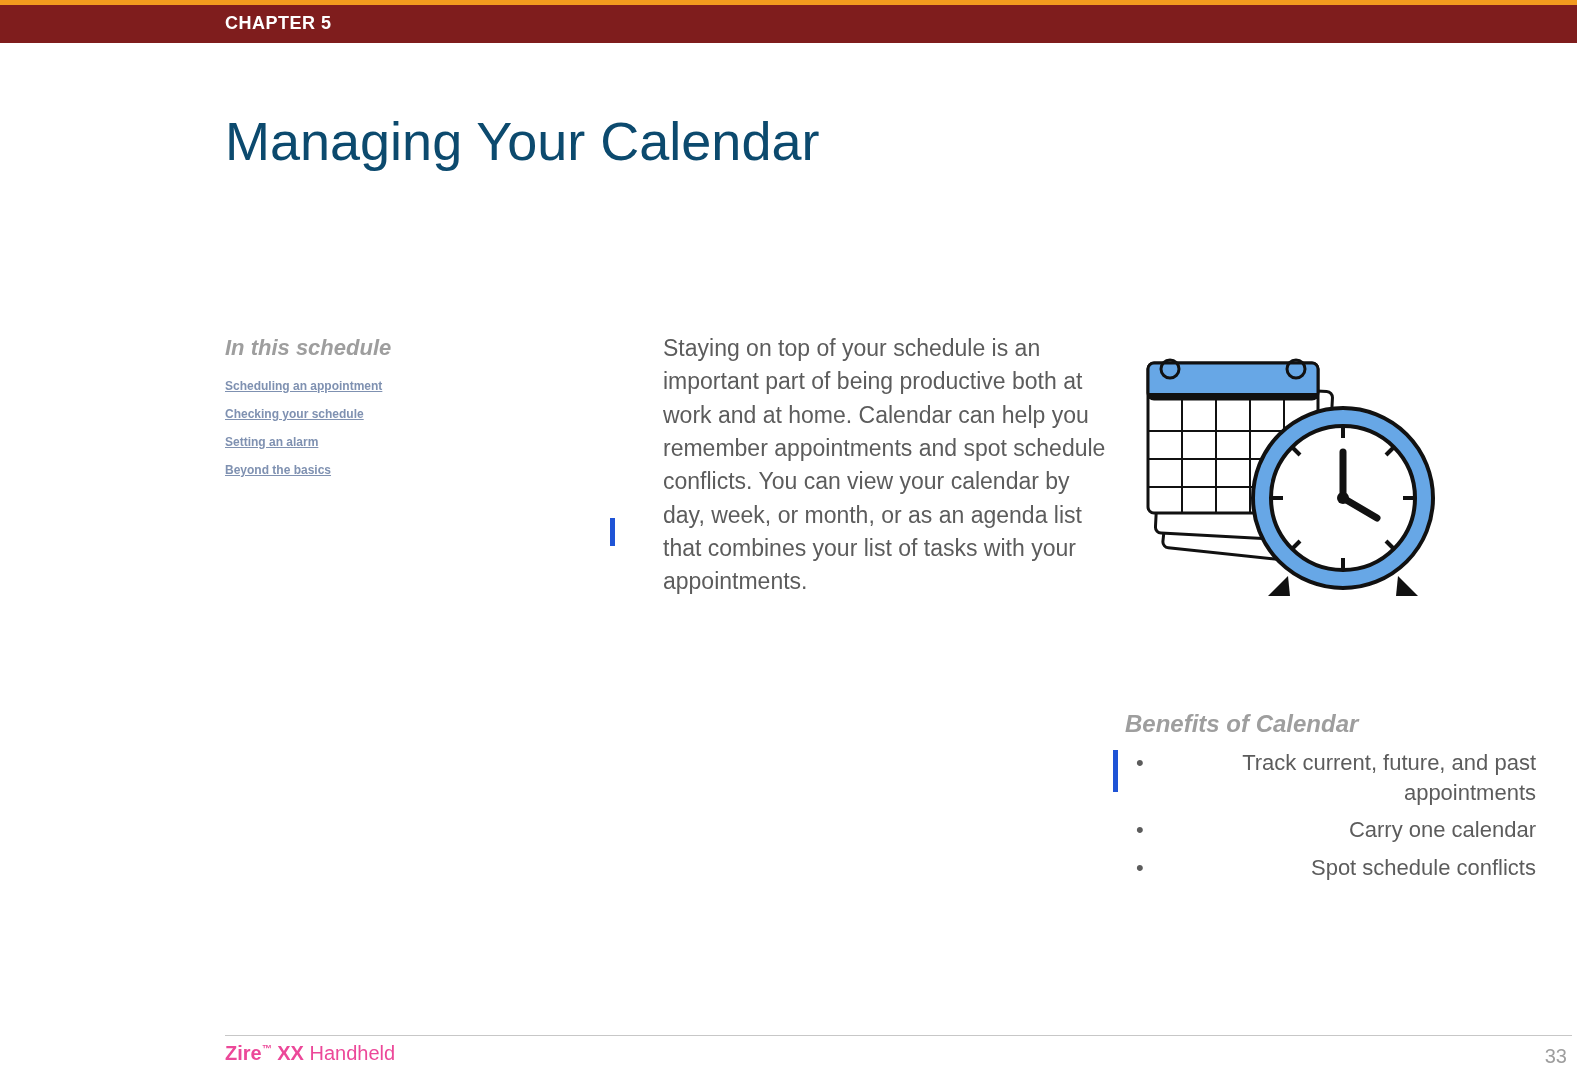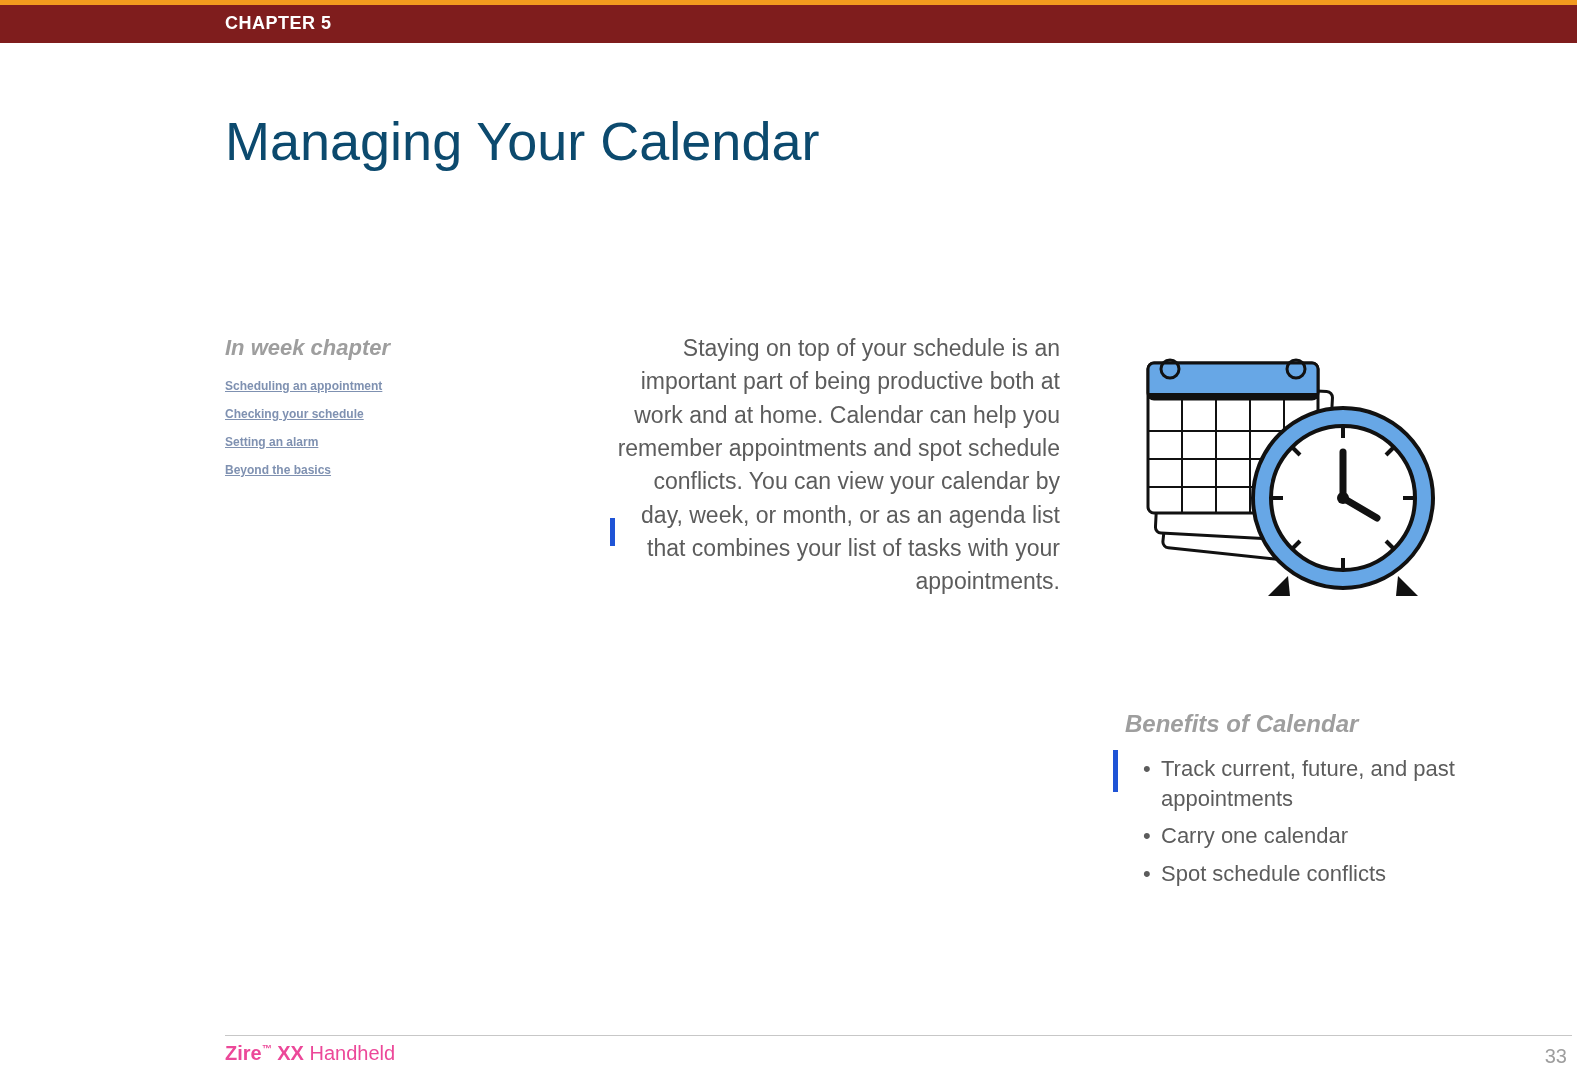"In week chapter" div.sidebar-heading { text: week chapter -> this schedule }
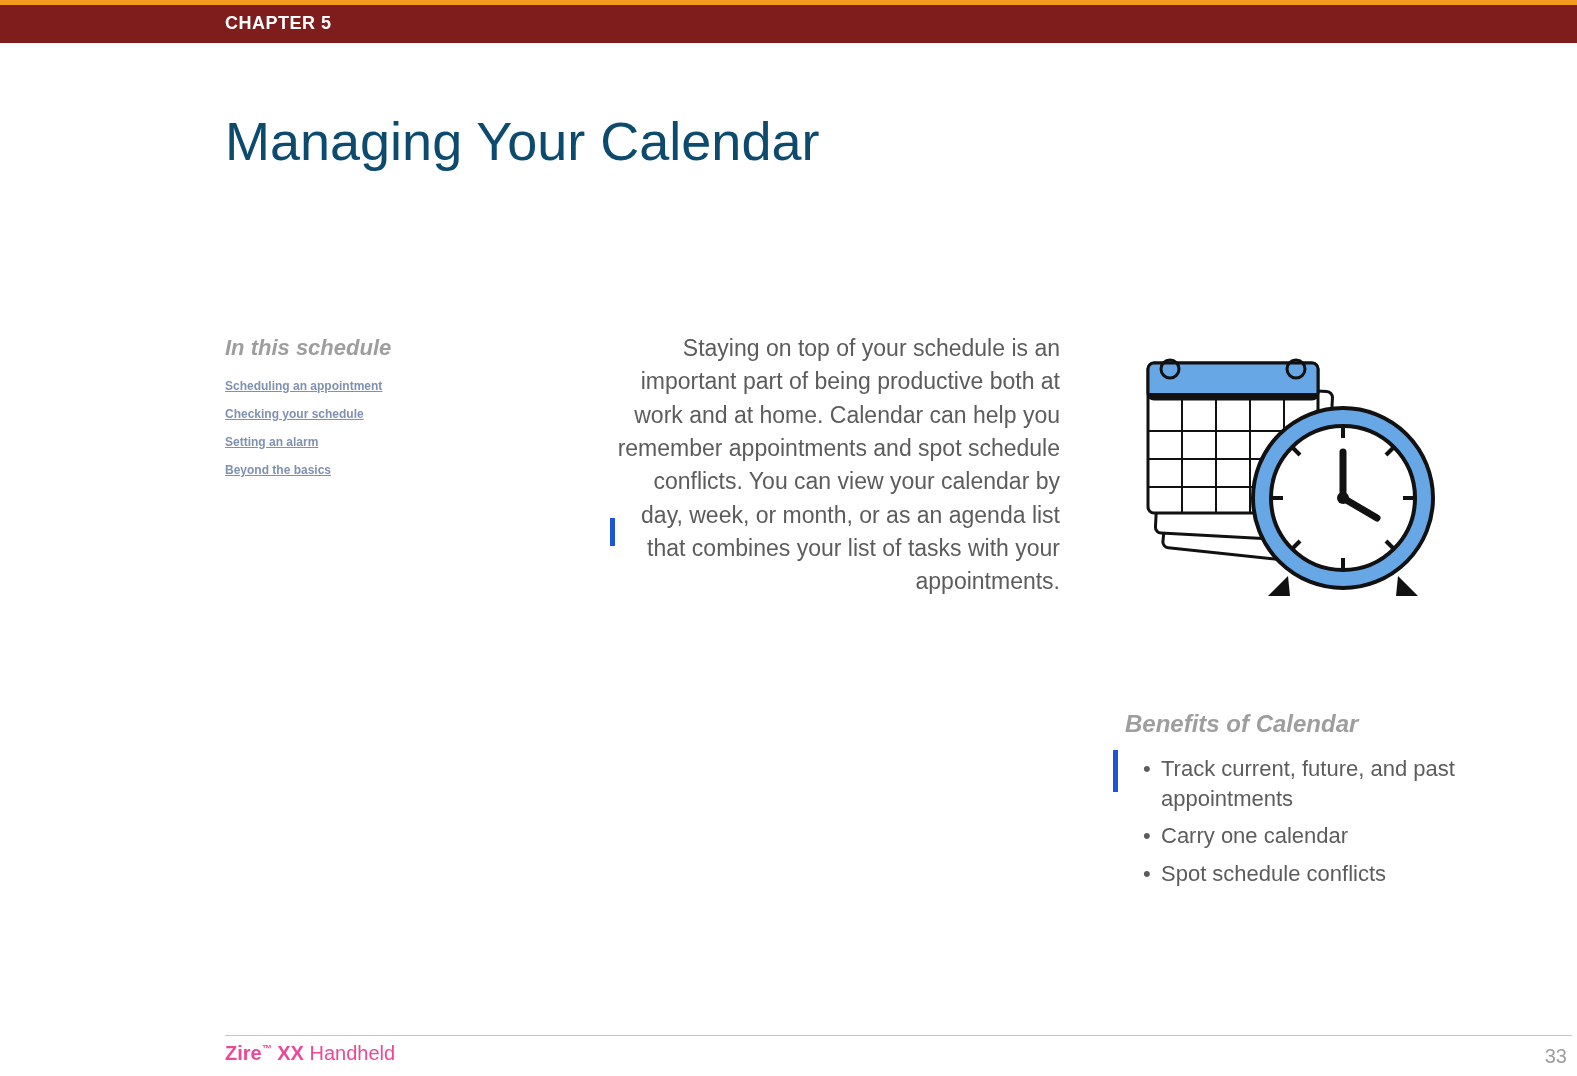"Staying on top of your" .body-text { left: 610px -> 663px; text-align: right -> none }
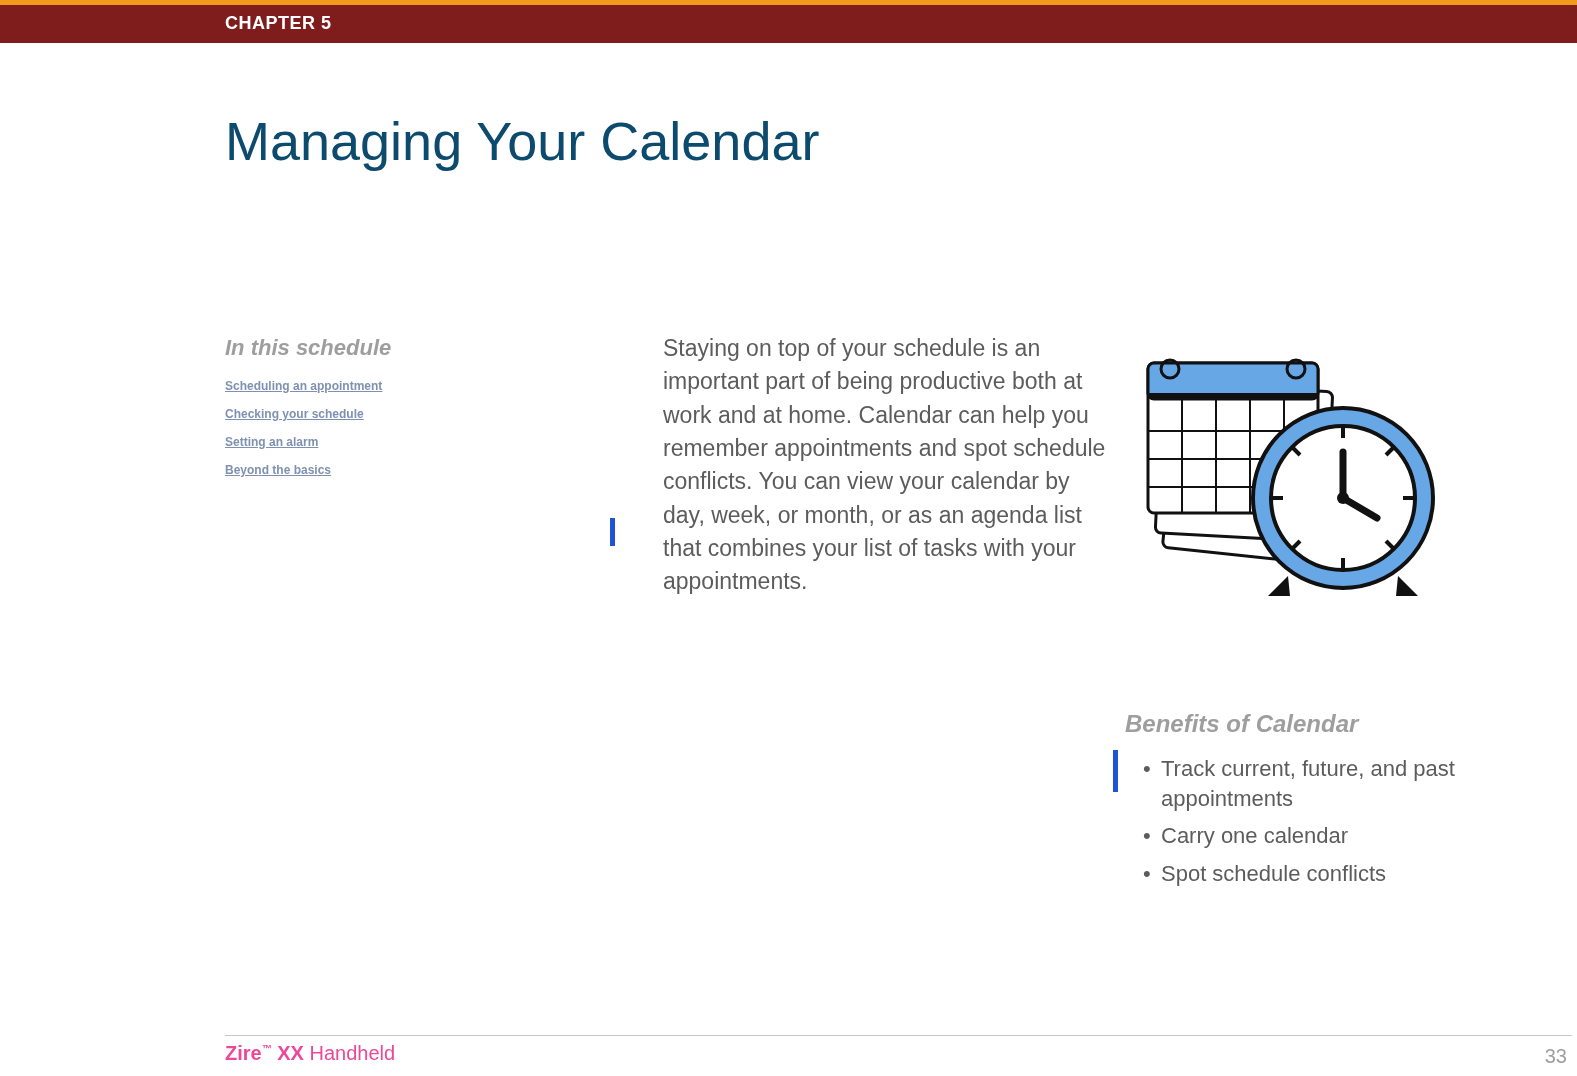"Track current, future, and past" .benefits-list { margin: 16px -> 9px; text-align: none -> right }
